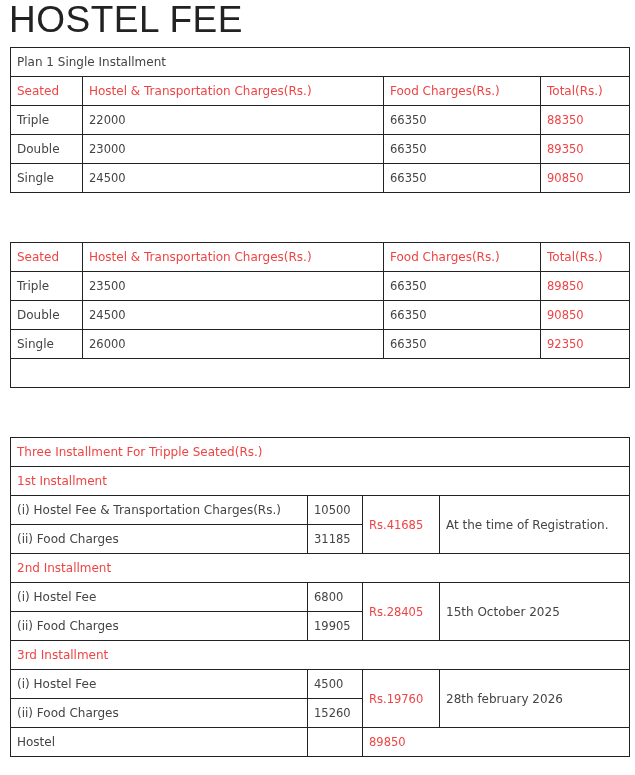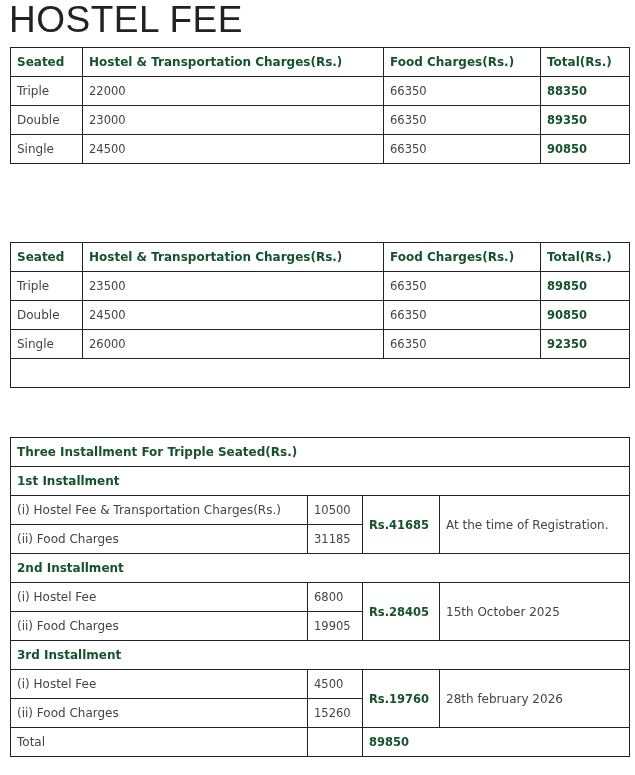"Plan 1 Single Installment" tr { html: none -> <tr> <td>Plan 1 Single Installment</td> </tr> }
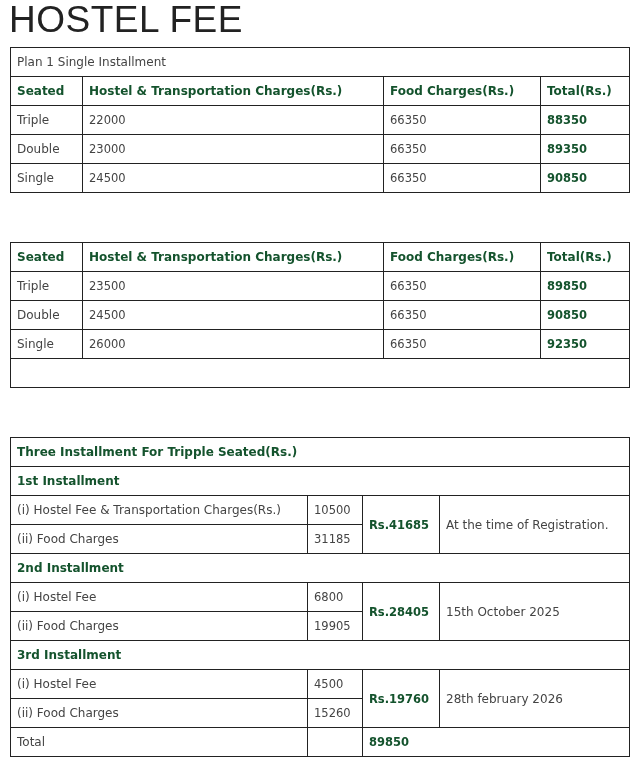"Seated" th, .b { color: #14532d -> #ef4444; font-weight: bold -> normal }
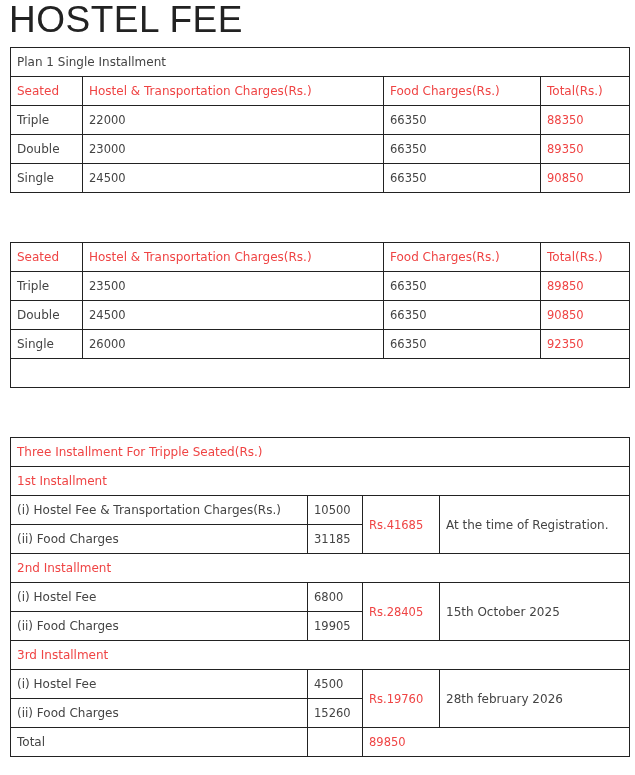"Total" td { text: Total -> Hostel }
